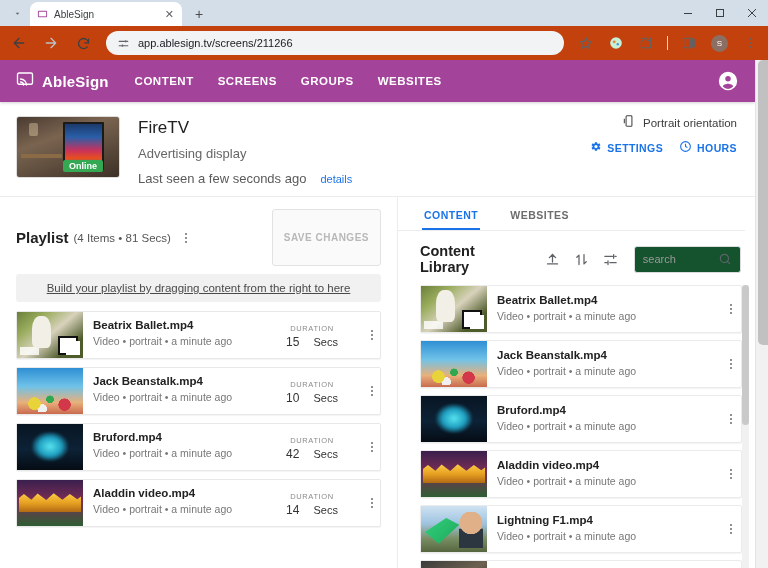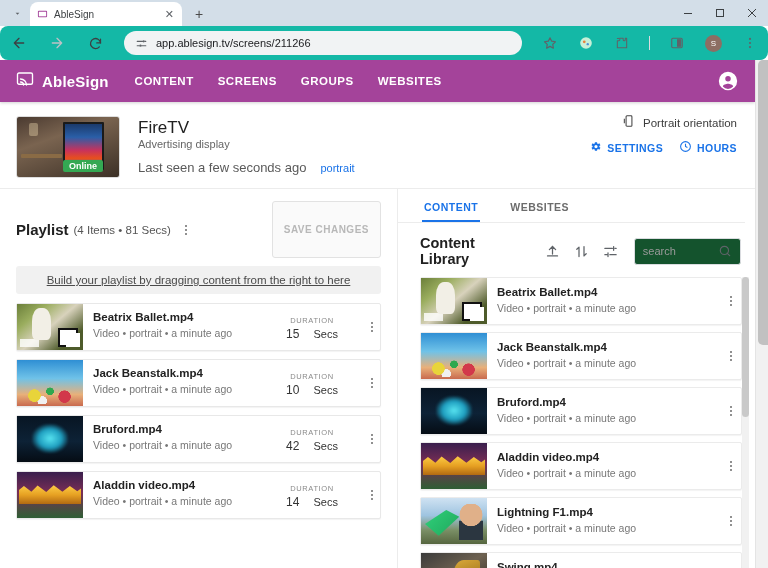"app.ablesign.tv/screens/211266" .toolbar { background: #14b8a6 -> #c2410c; border-radius: 8px -> none; gap: 12px -> 6px }
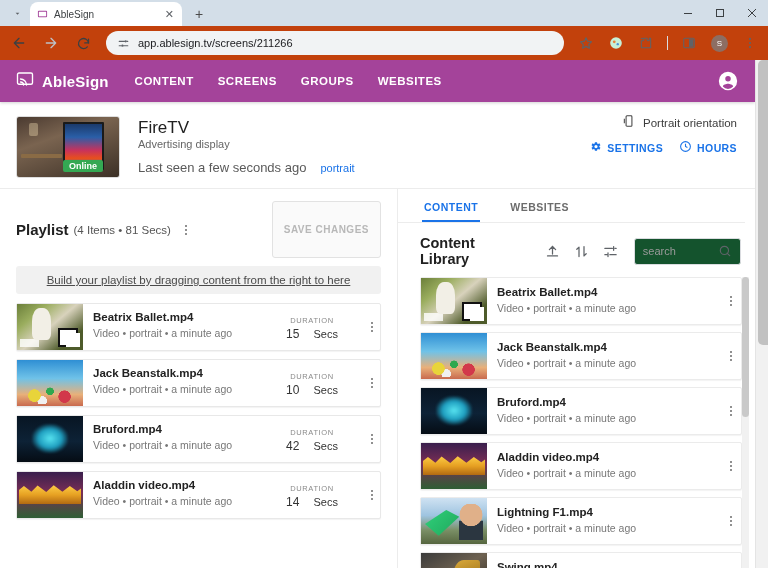"Advertising display" .dev-sub { font-size: 11px -> 13px; margin-top: 0 -> 8px }
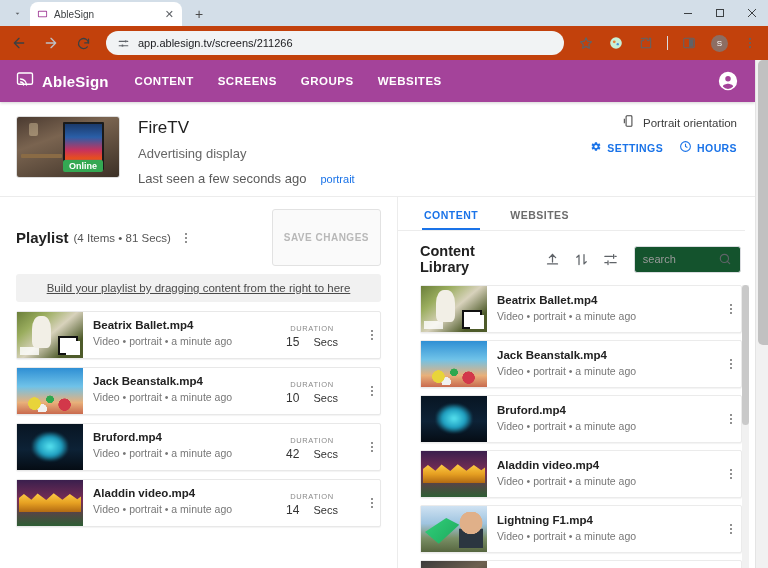"portrait" span.dev-details { text: portrait -> details }
